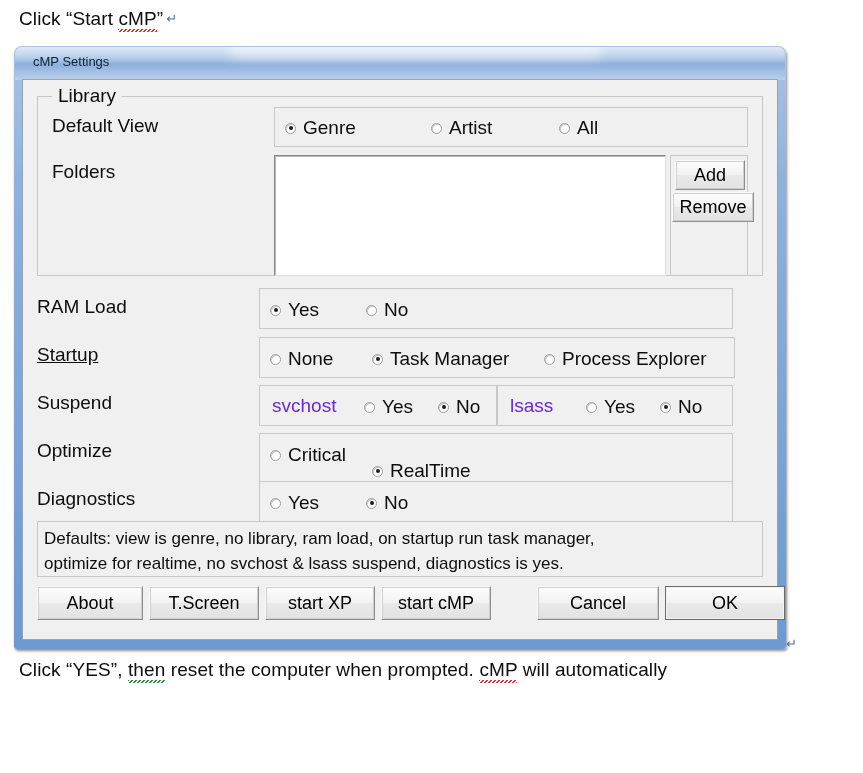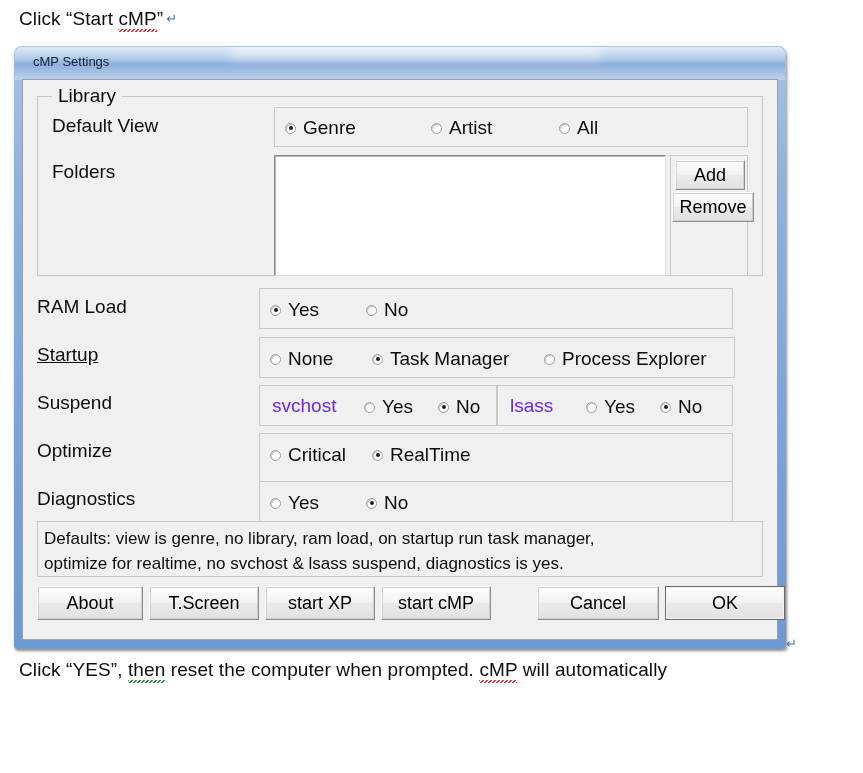"RealTime" div.radio-item { top: 10px -> 26px }
